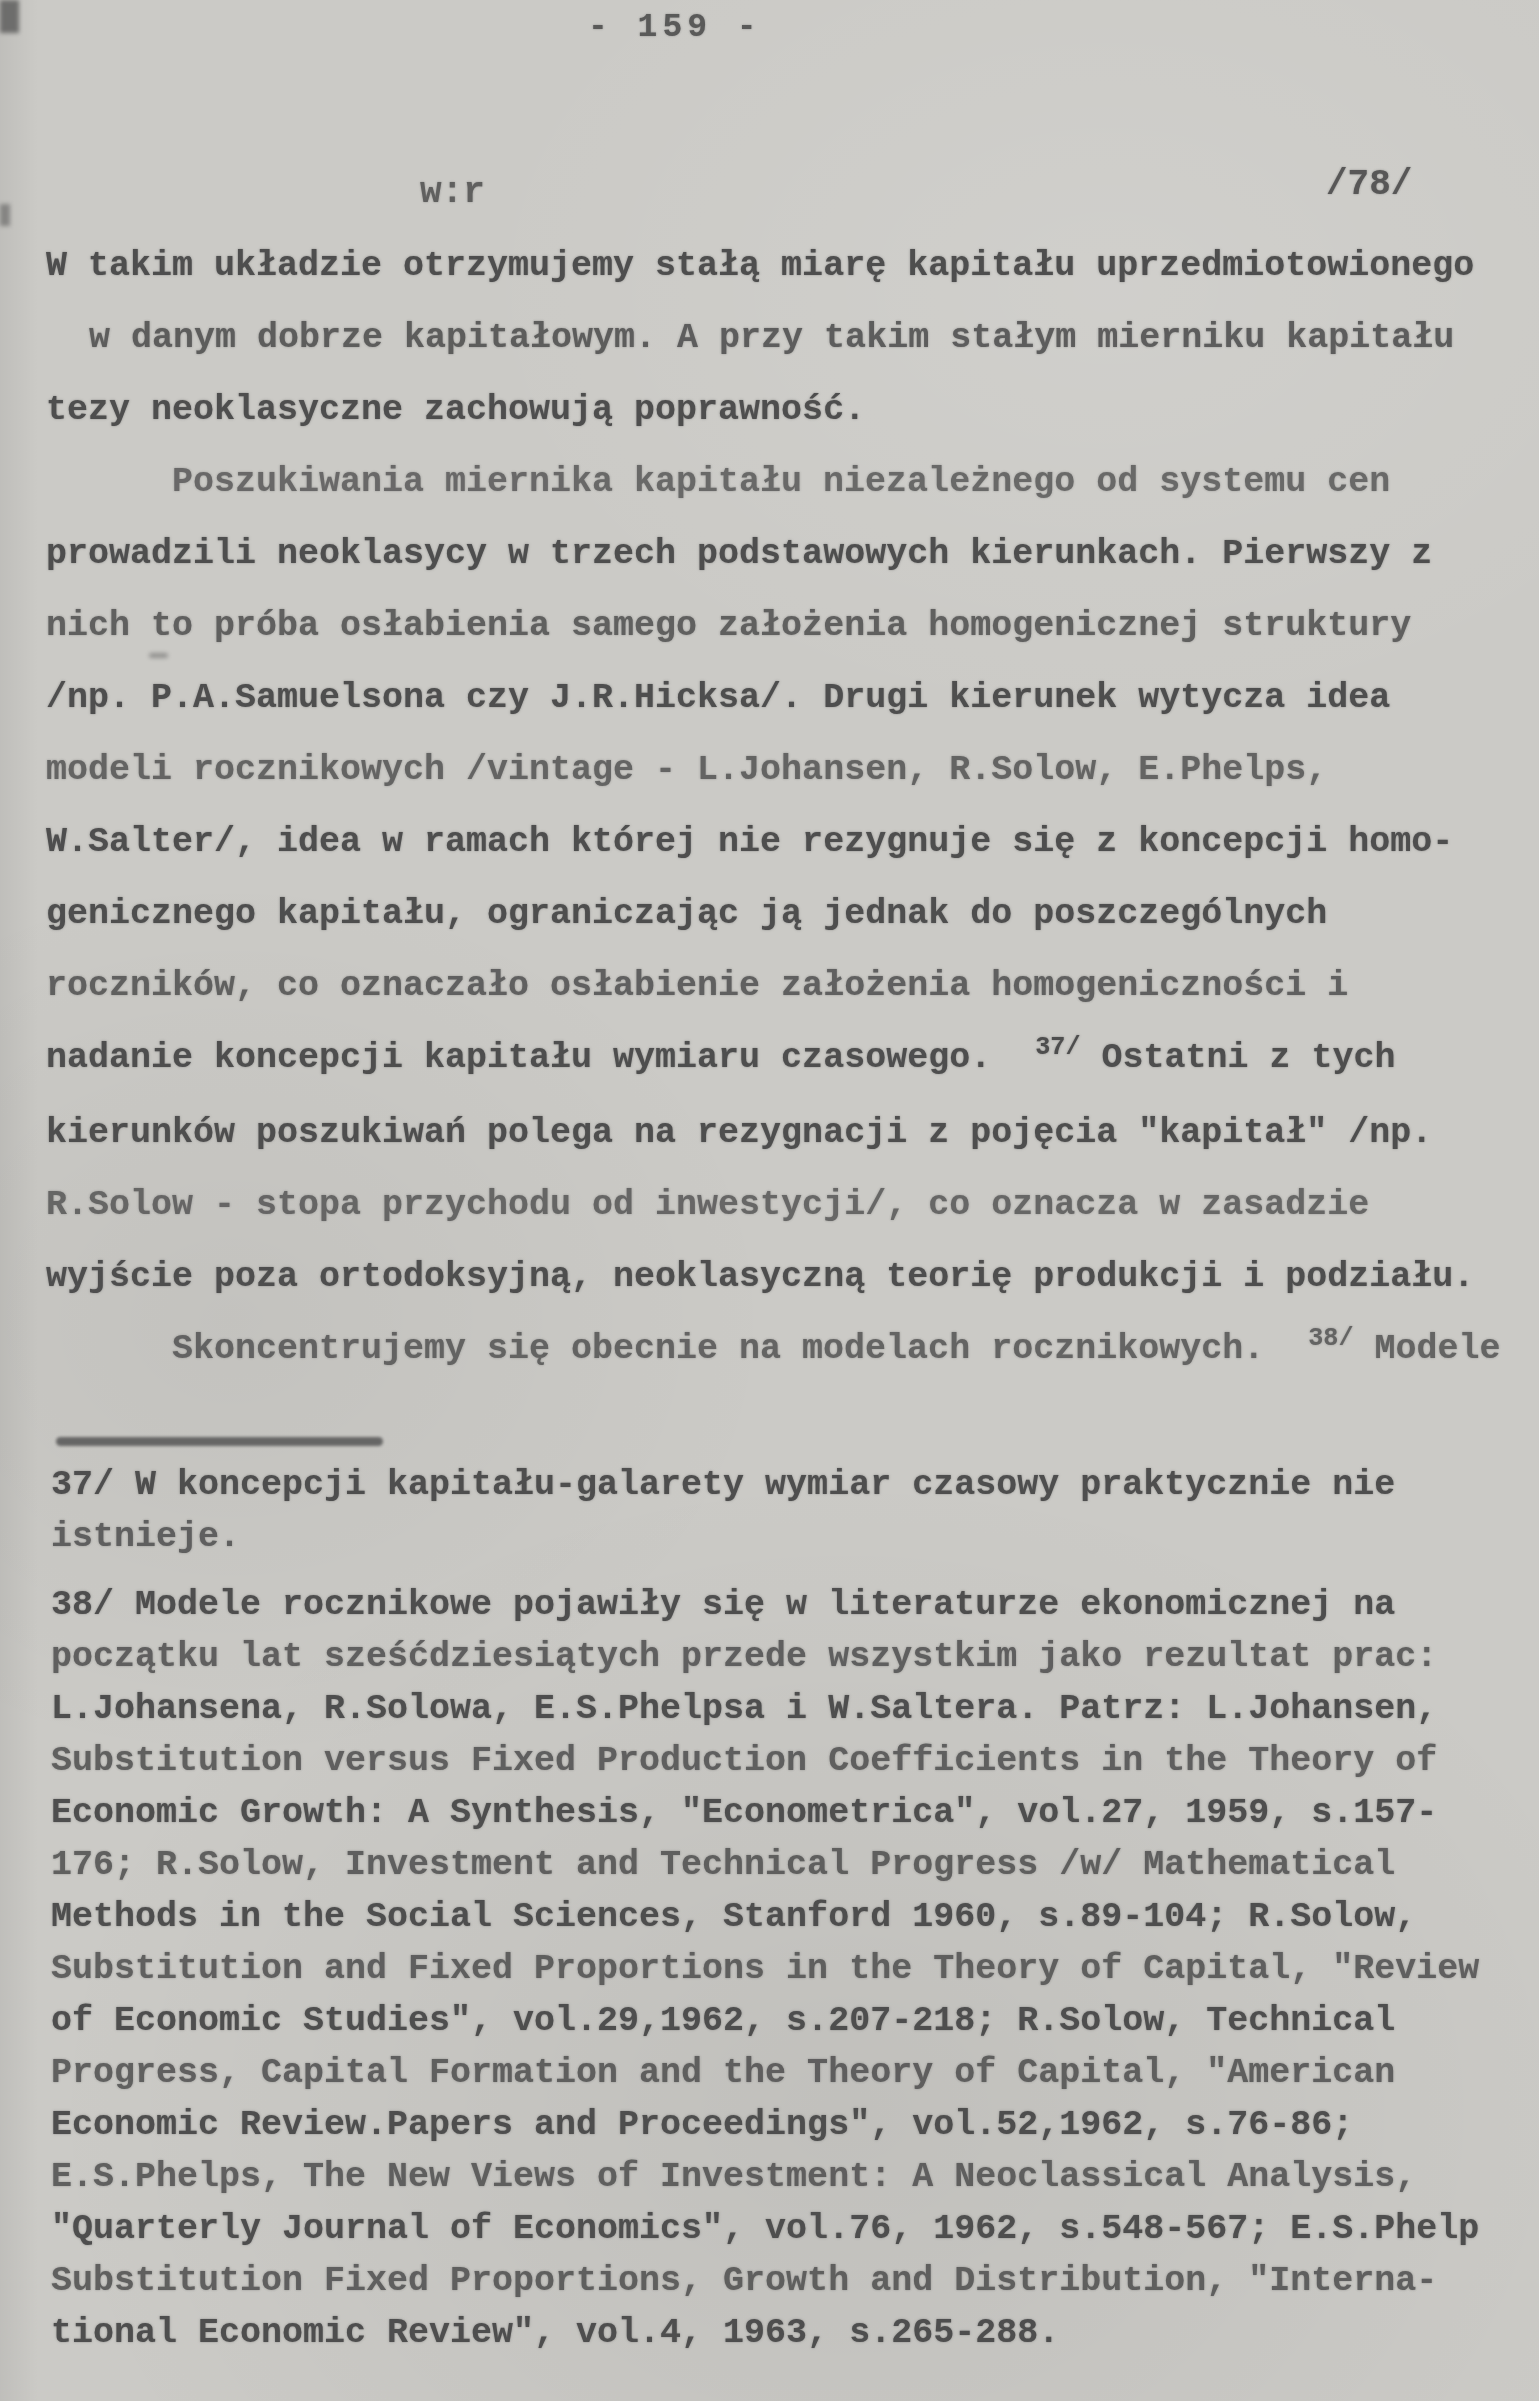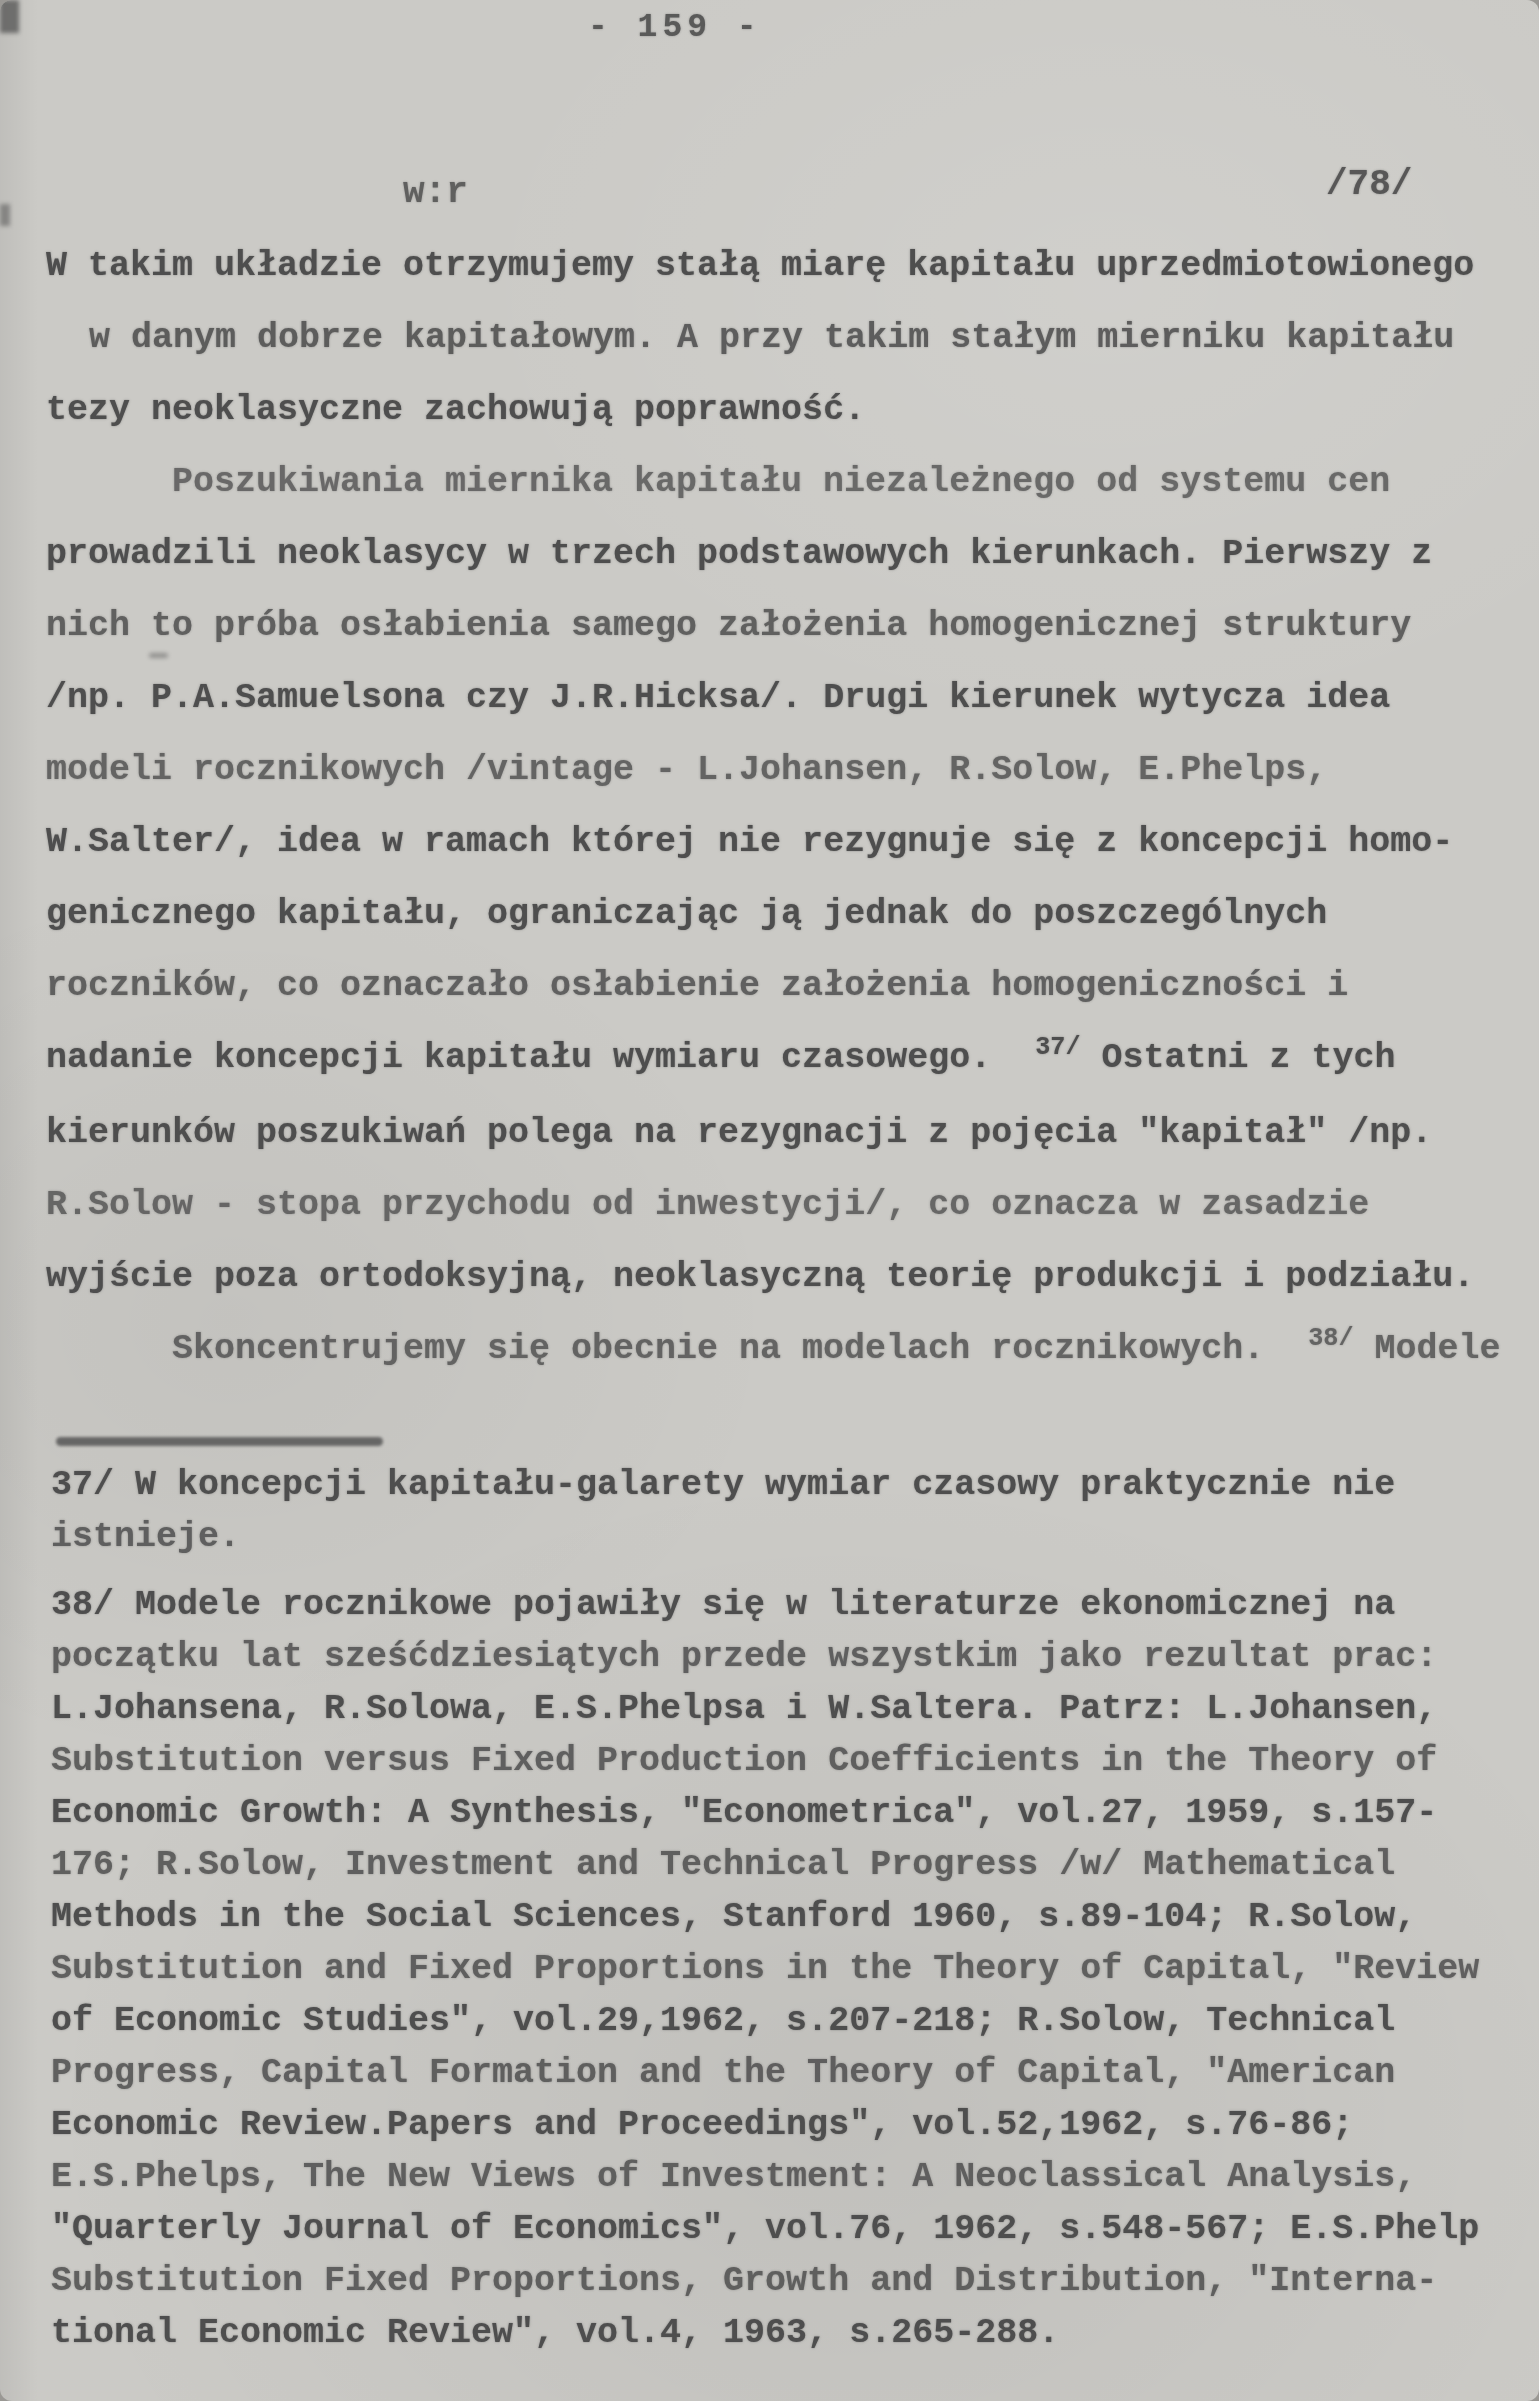"- 159 -" .page { border-radius: 12px -> none }
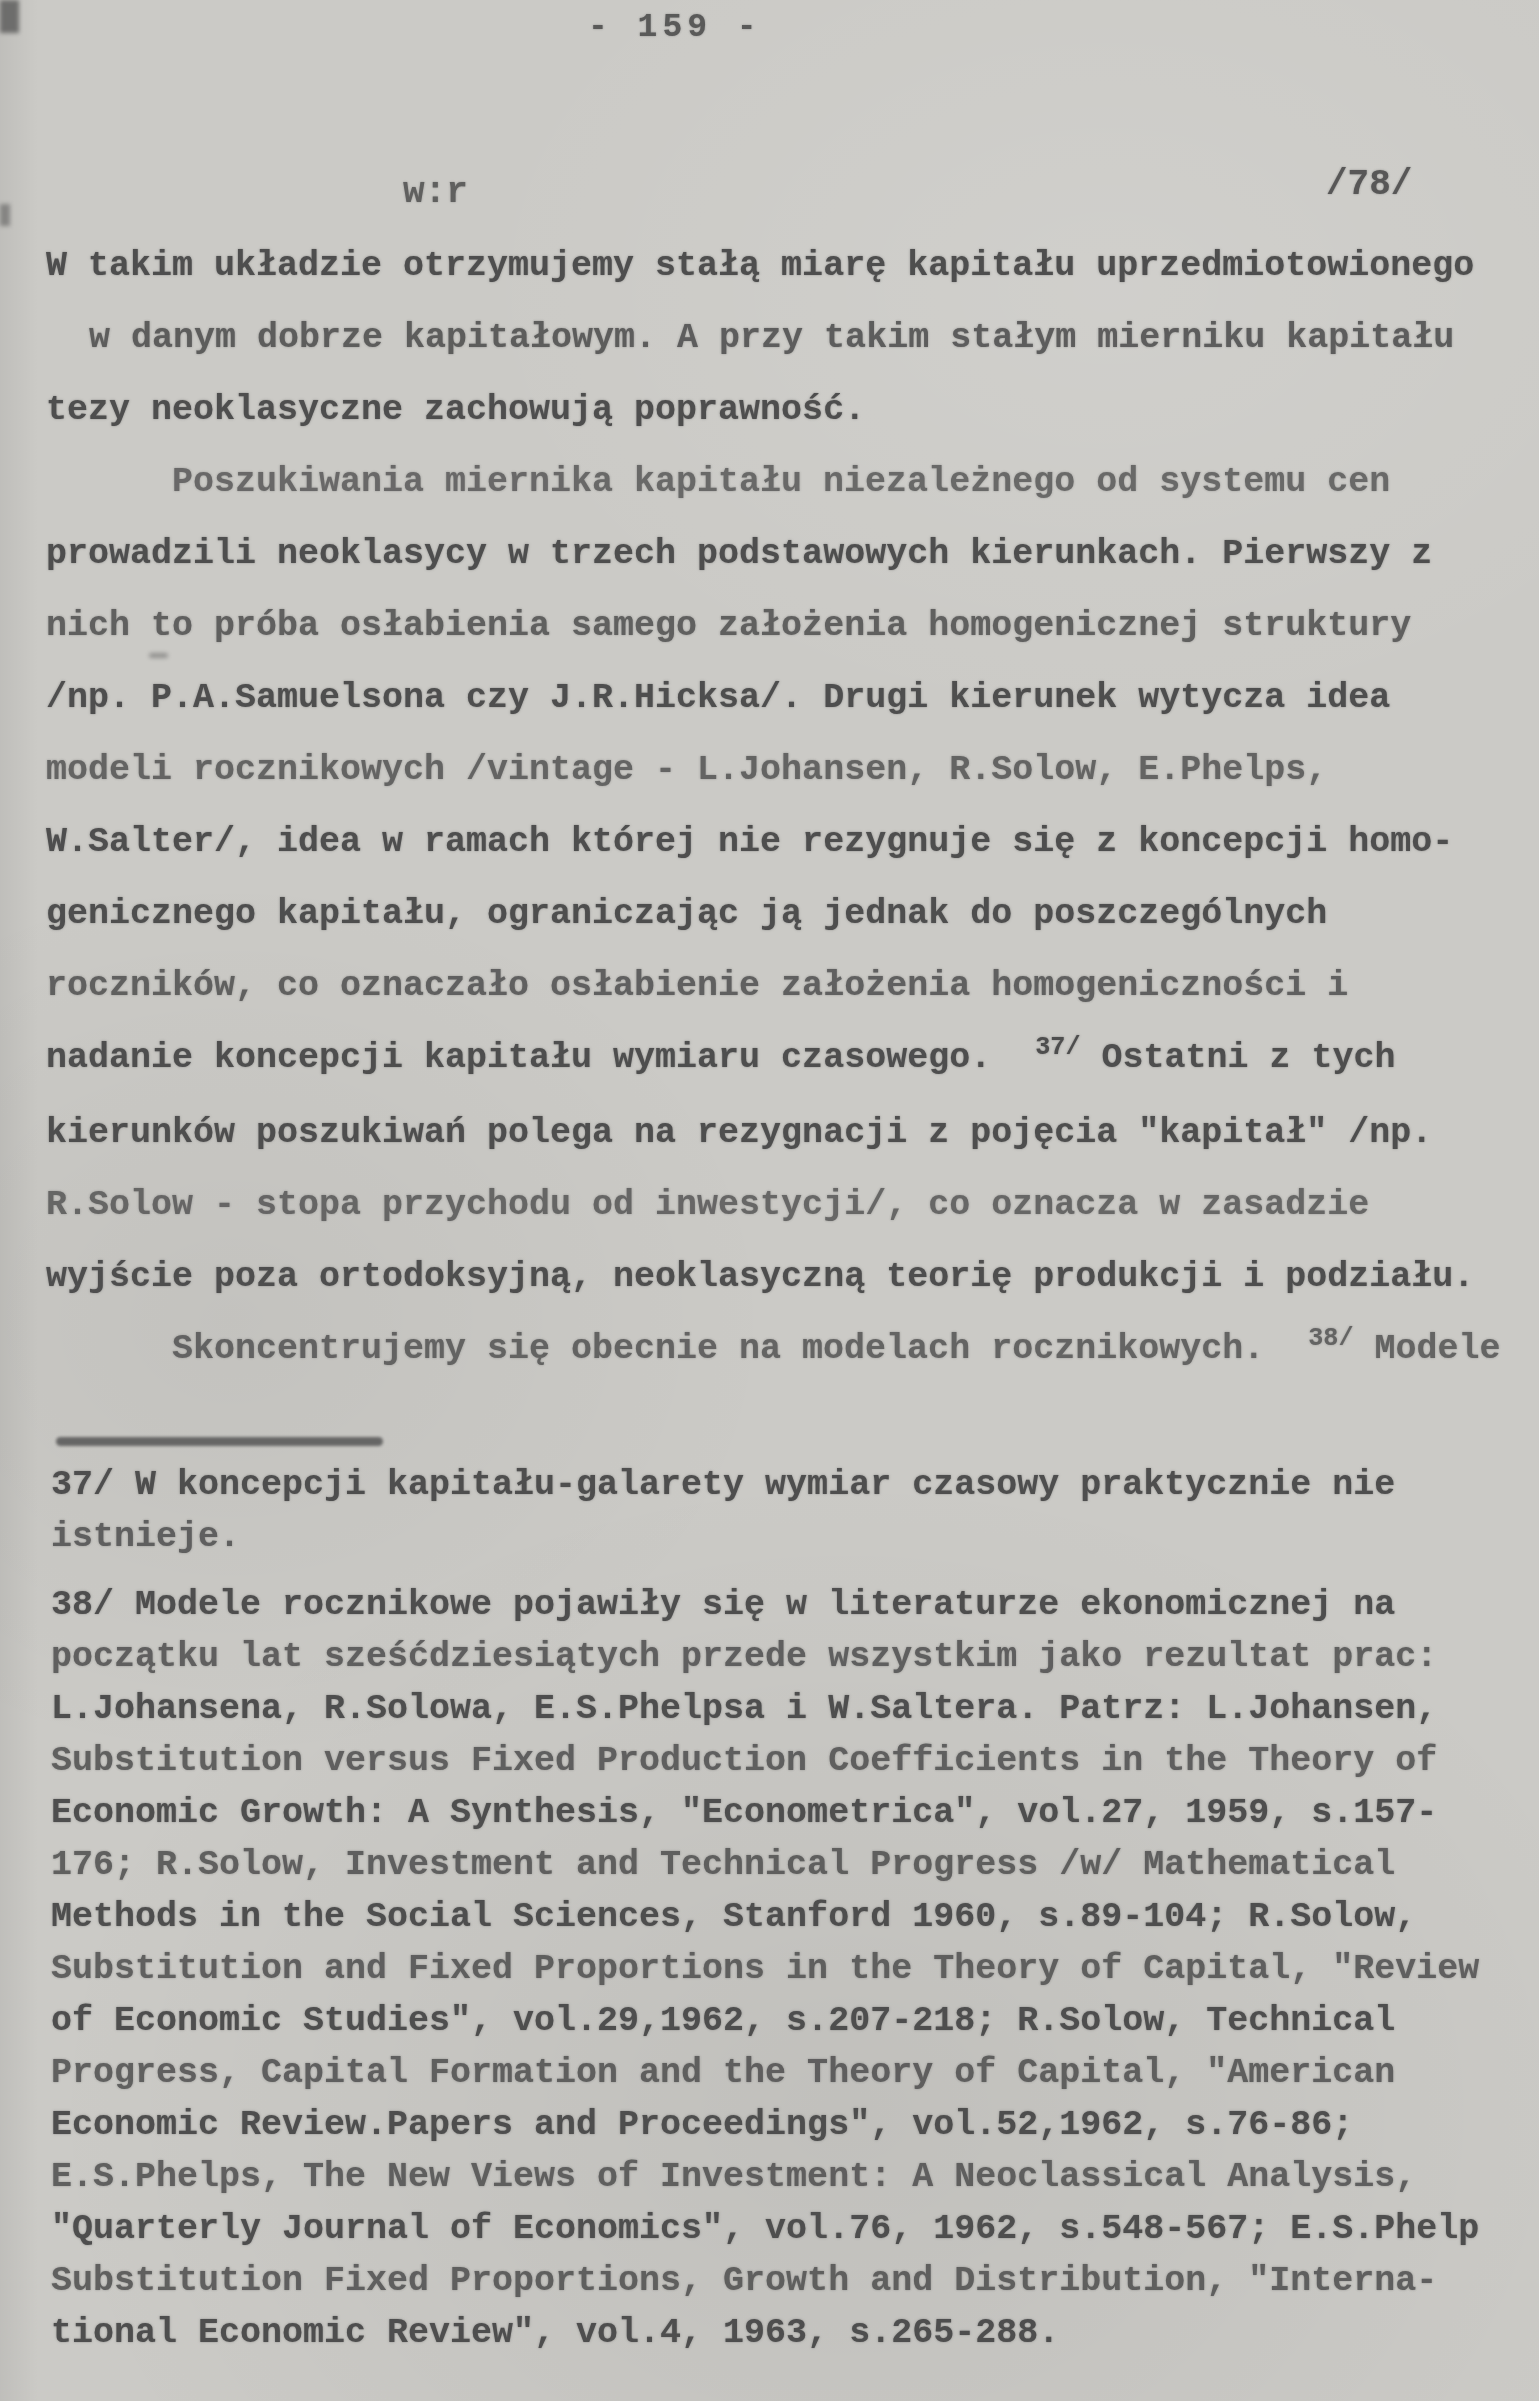"w:r" .formula { left: 403px -> 420px }
